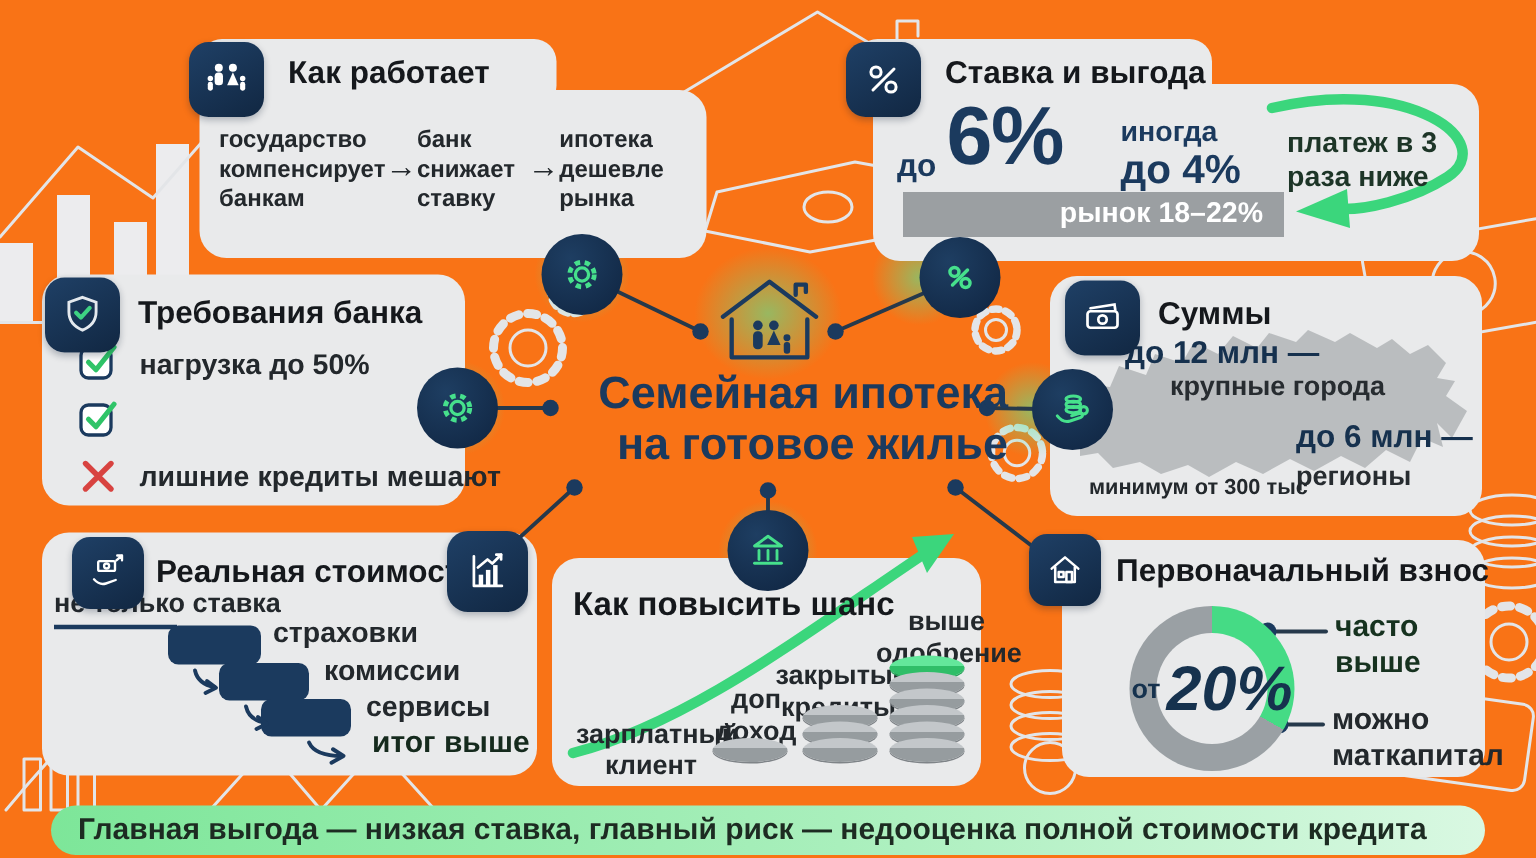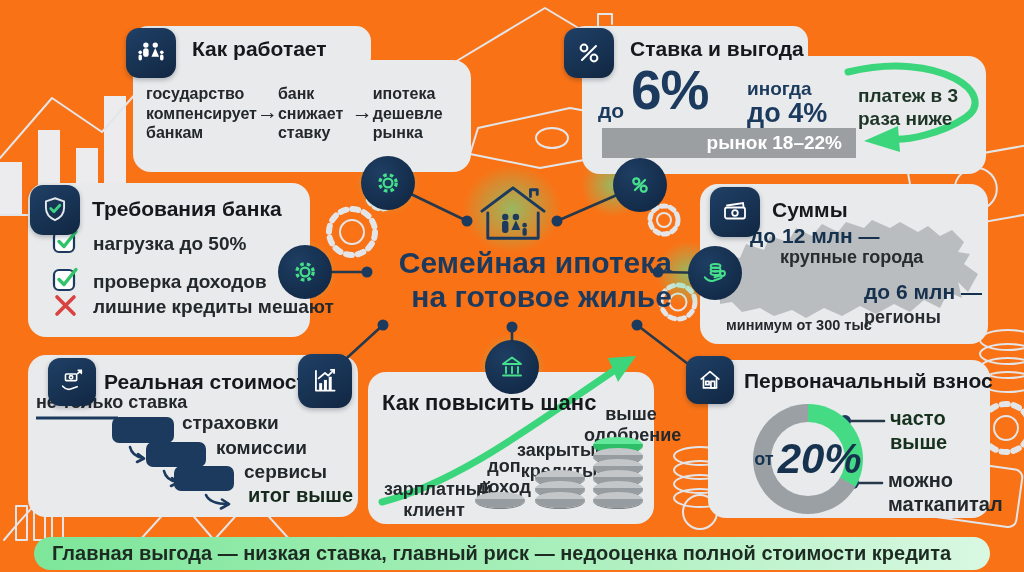"проверка доходов" span.req-text { html: <span>проверка доходов</span> -> none }
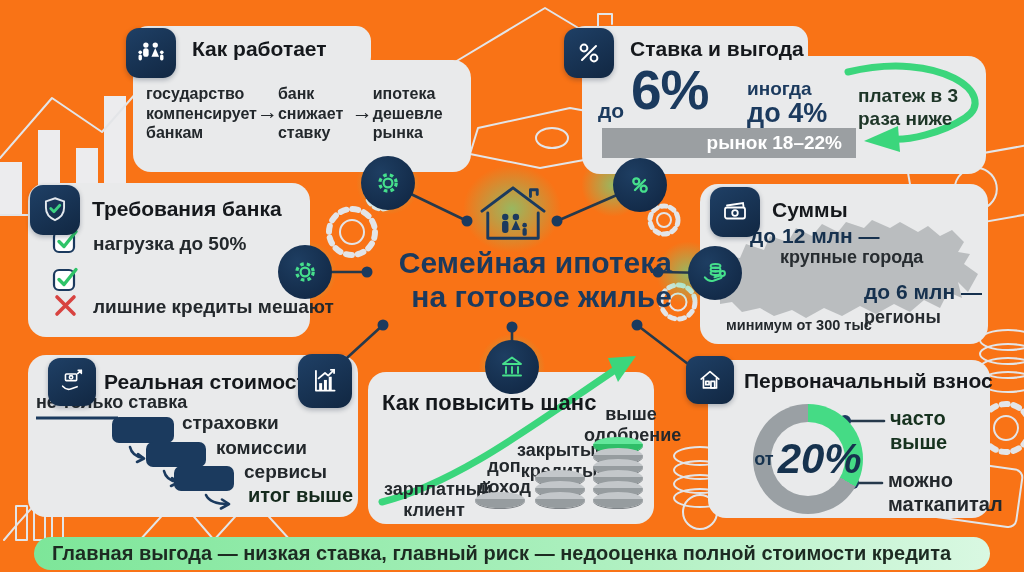"лишние кредиты мешают" div.req-row { top: 291px -> 303px }
